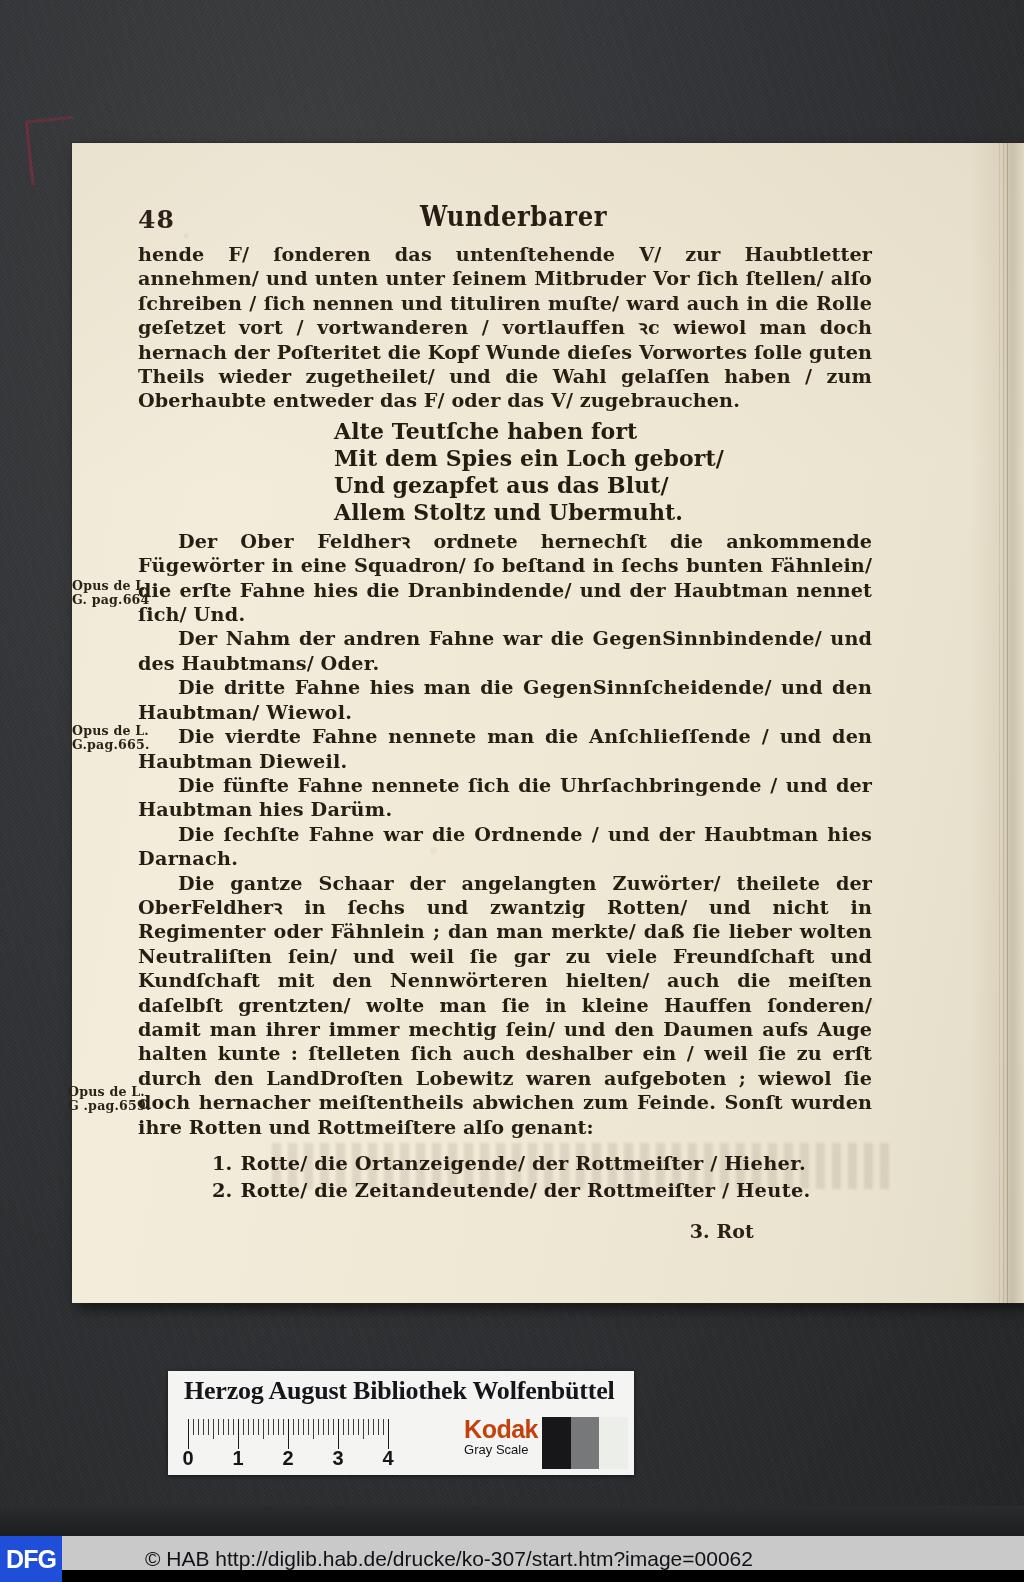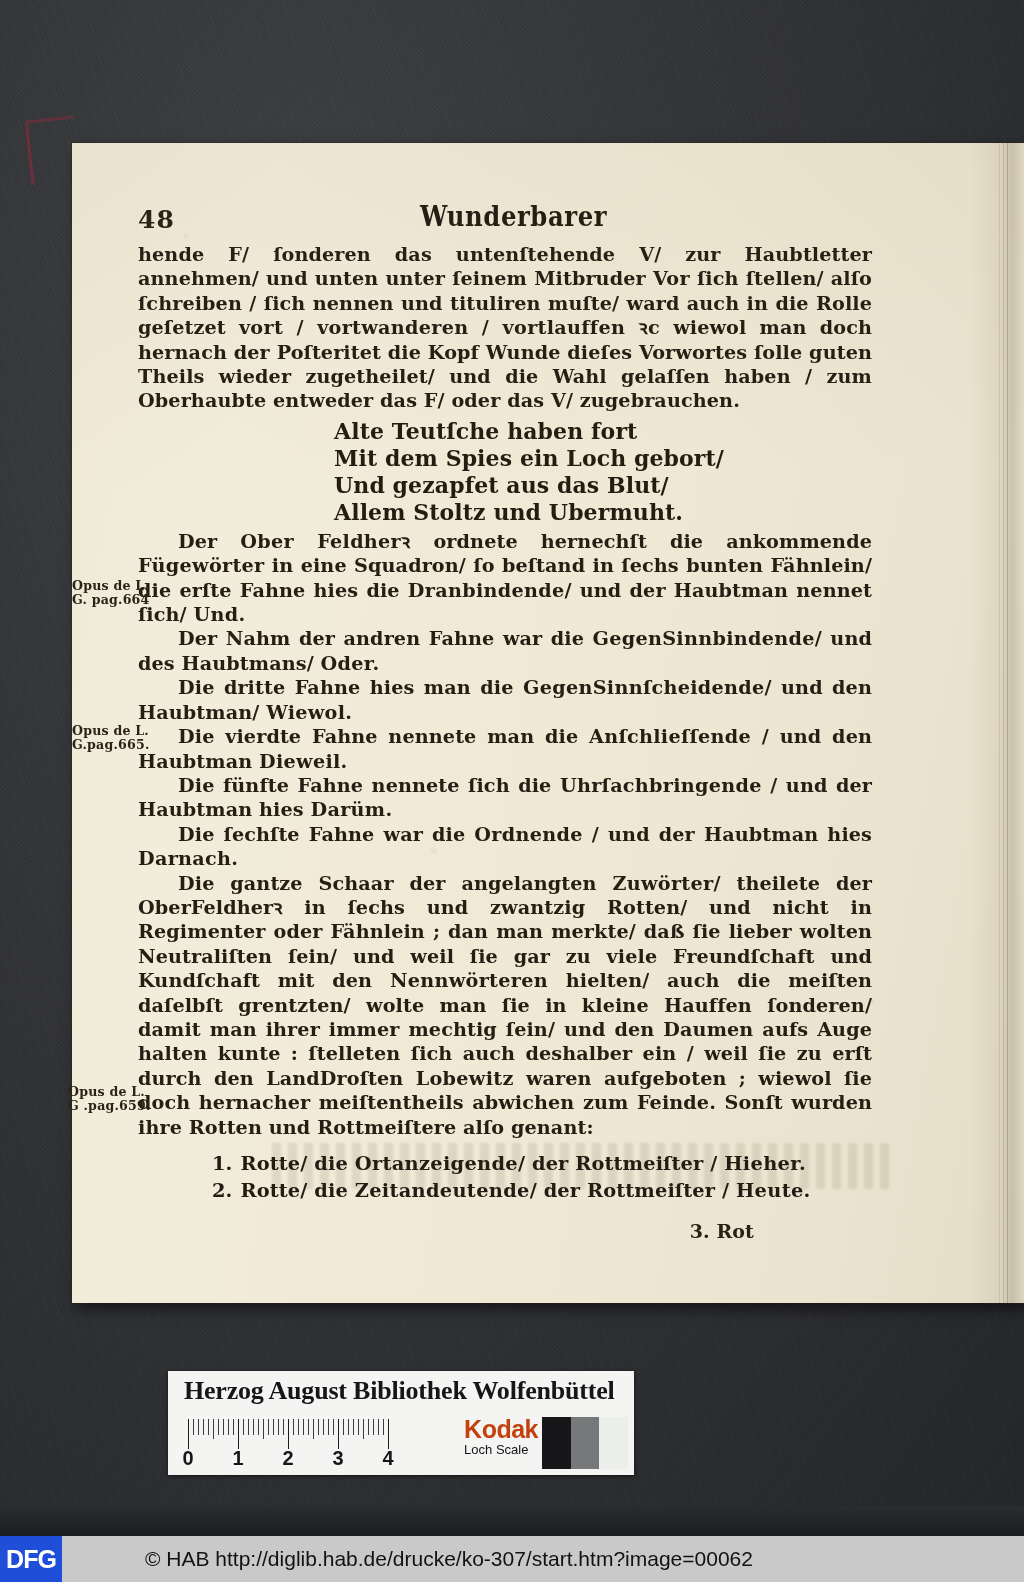"Loch Scale" div.k2 { text: Loch -> Gray }
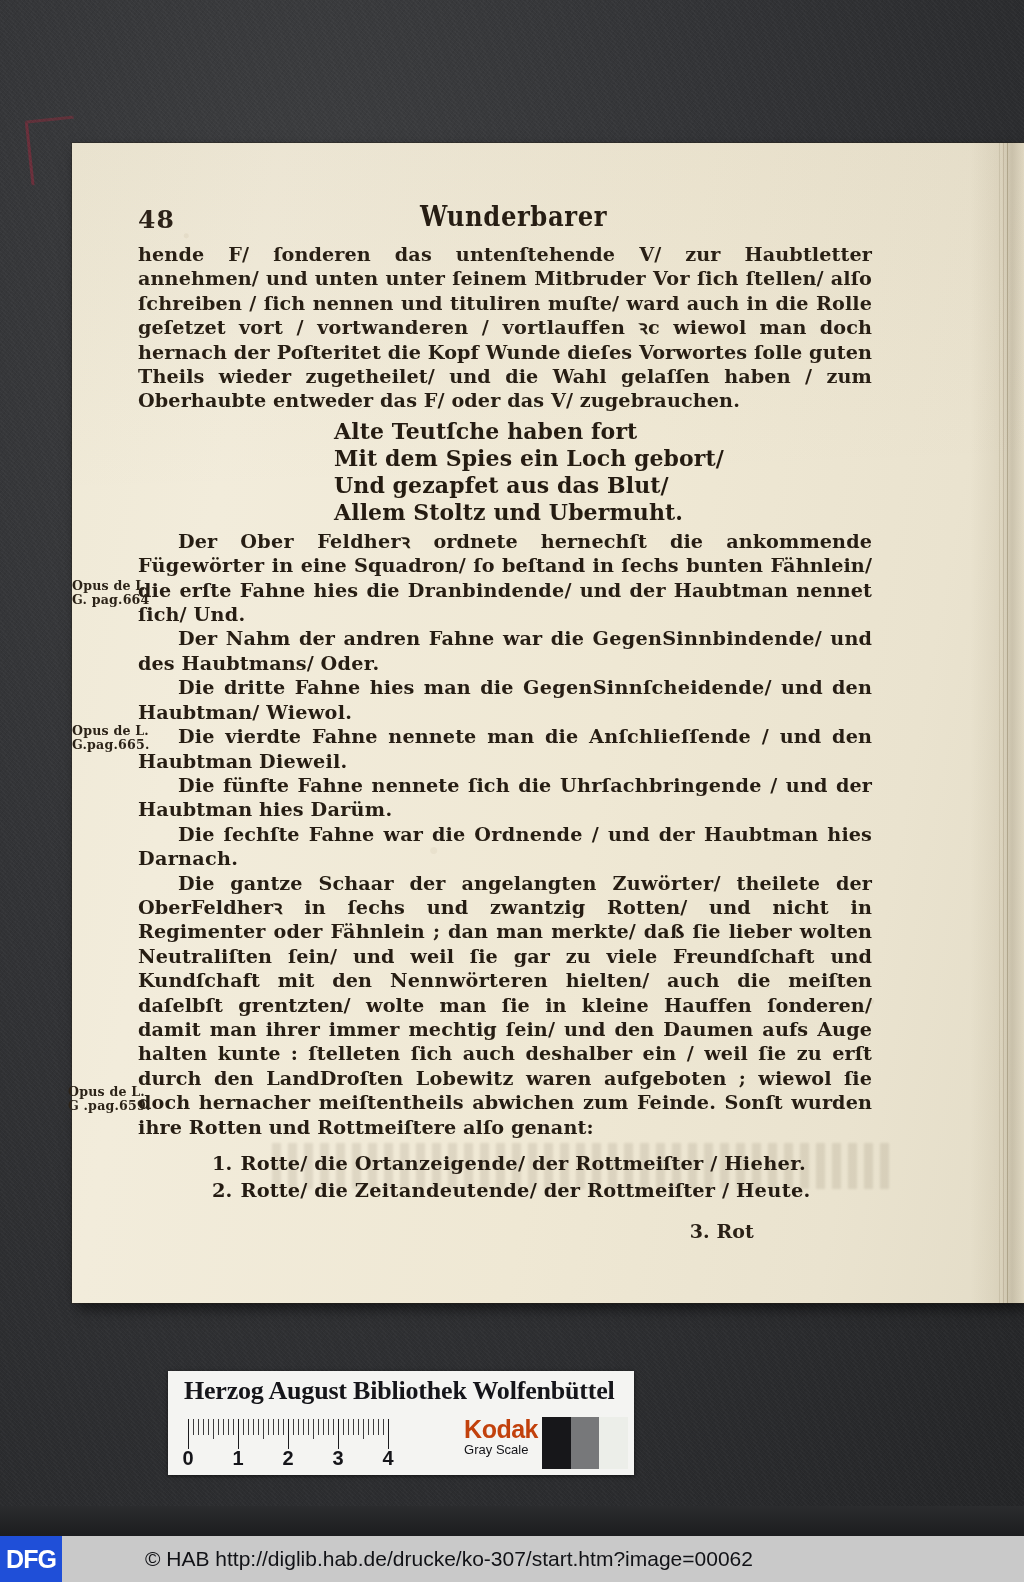"DFG" #footer { height: 46px -> 34px }
